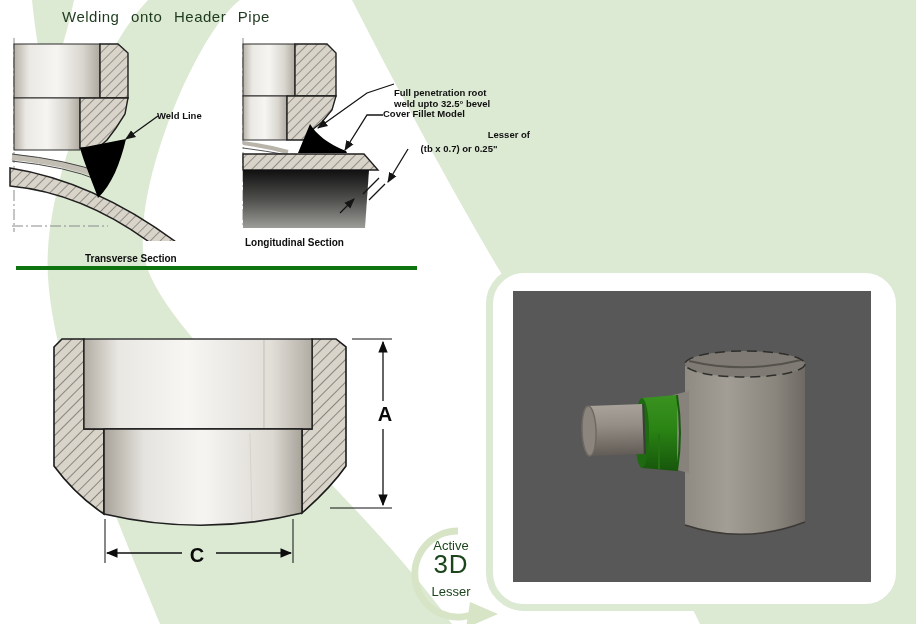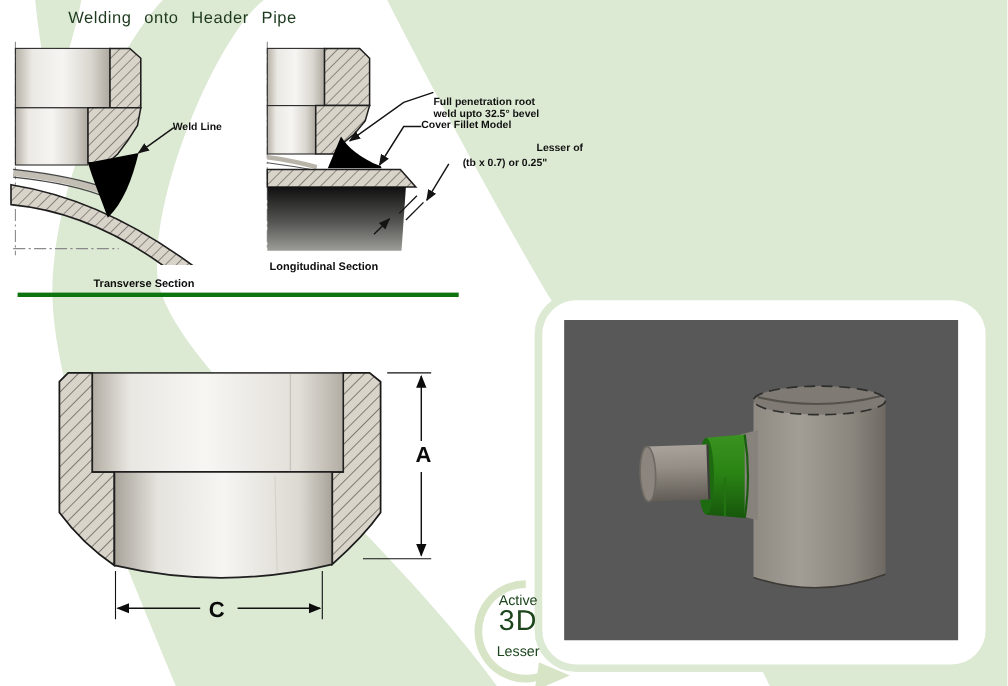"Active" #badge-3d { left: 420px -> 400px }
